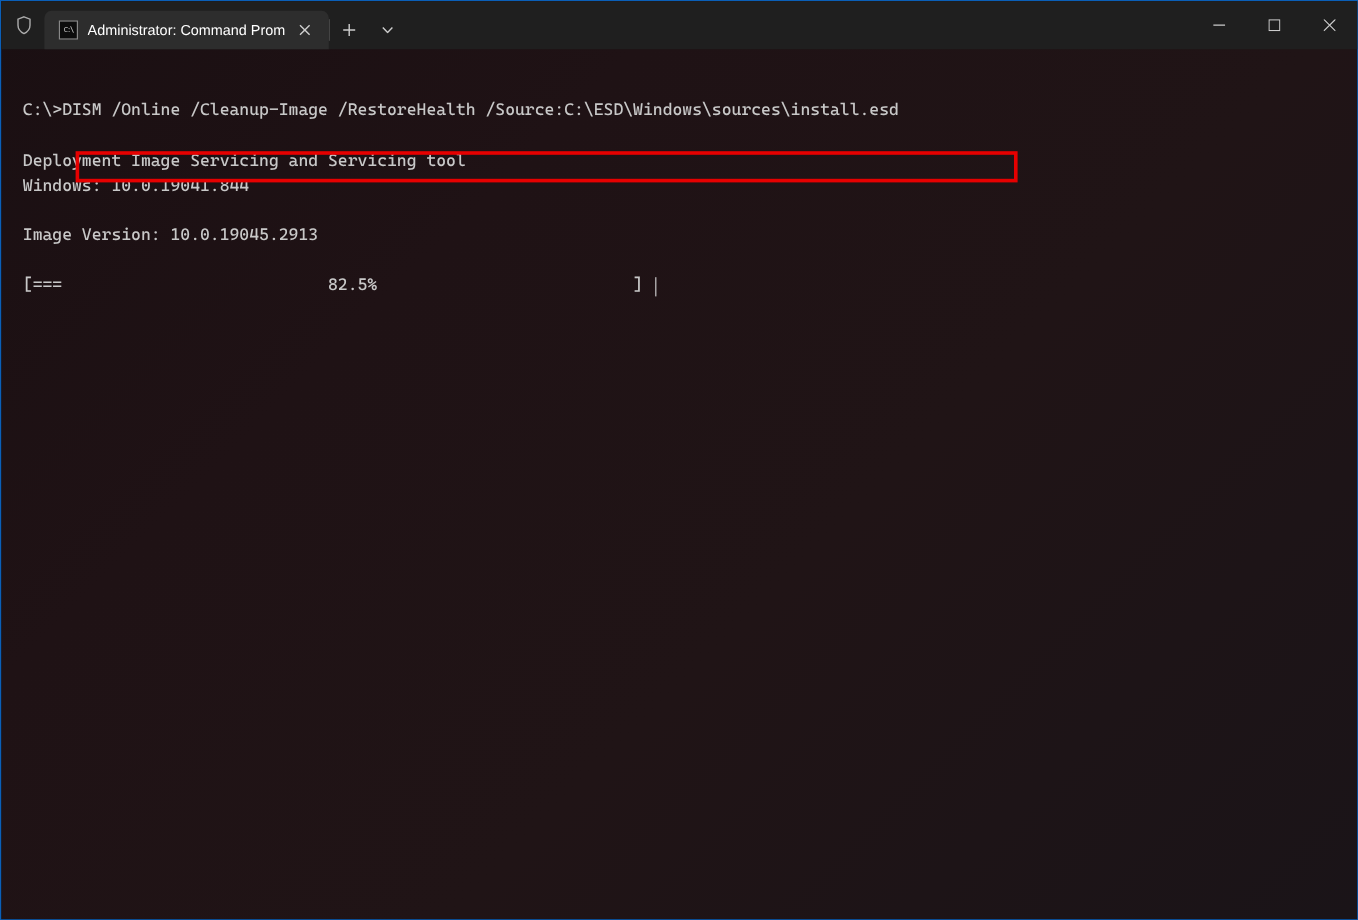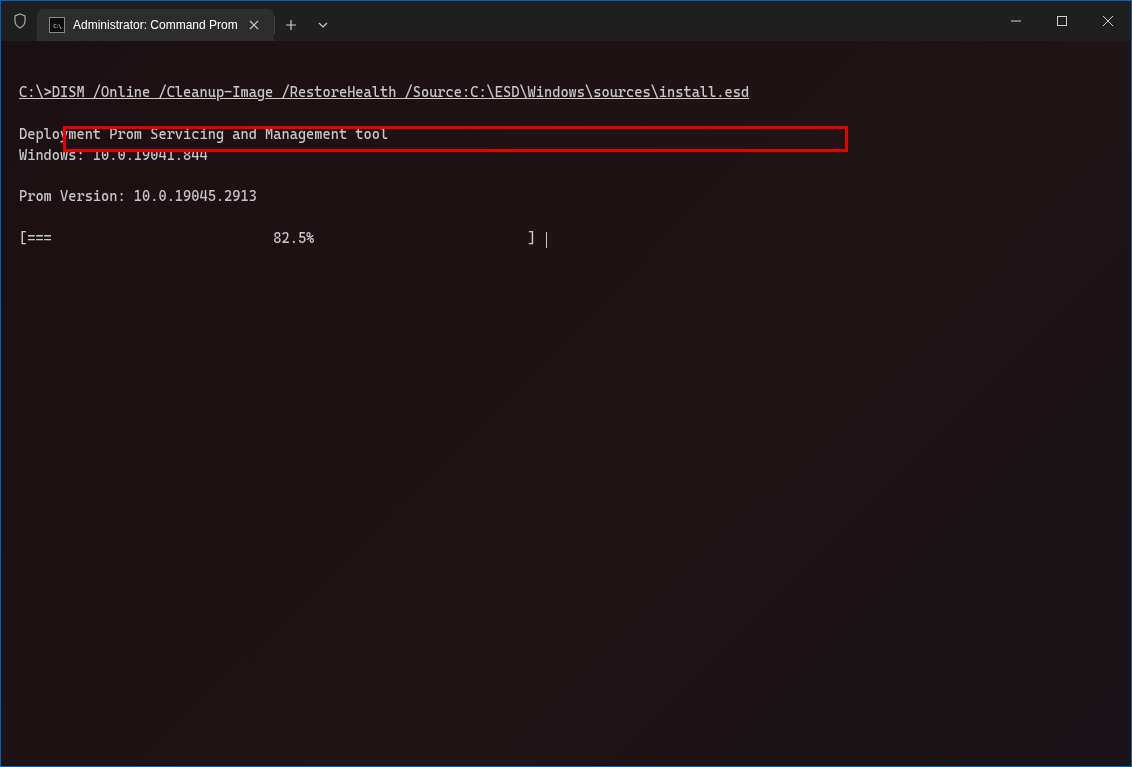"C:\>DISM /Online /Cleanup-Image" .prompt-wrap { text-decoration: underline -> none }
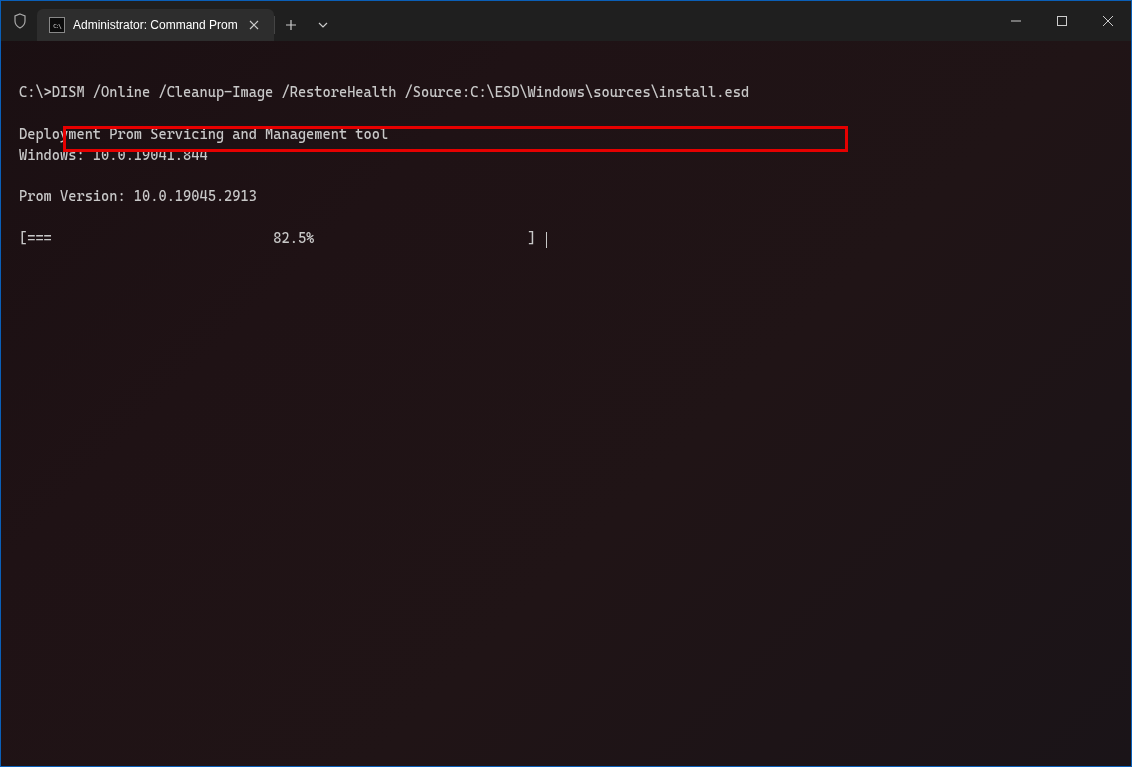"Deployment Prom Servicing and Management" div.line { text: Prom Servicing and Management -> Image Servicing and Servicing }
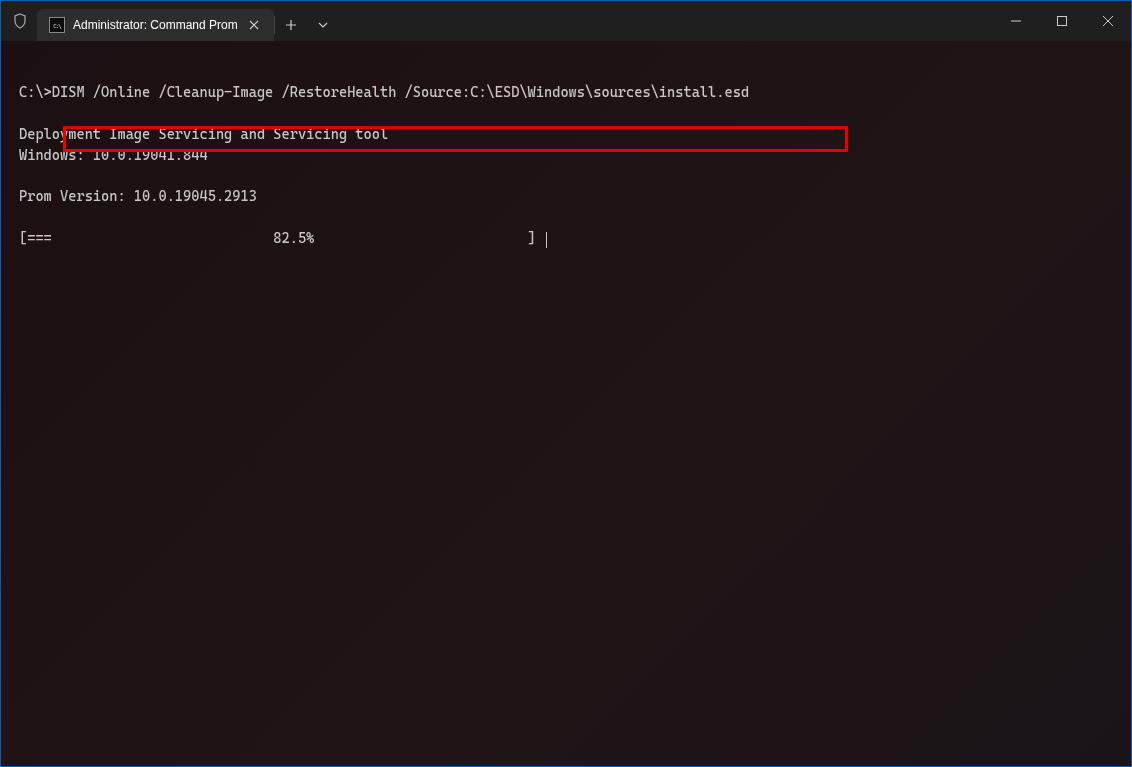"Prom Version: 10.0.19045.2913" div.line { text: Prom -> Image }
